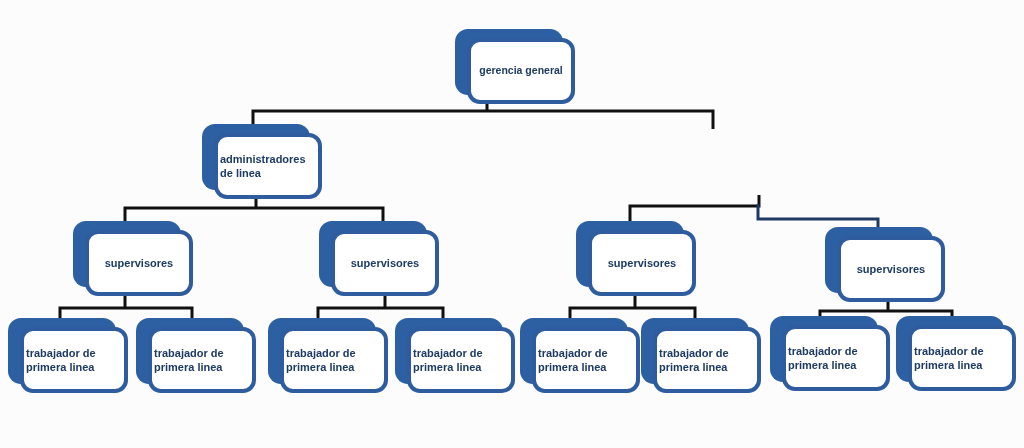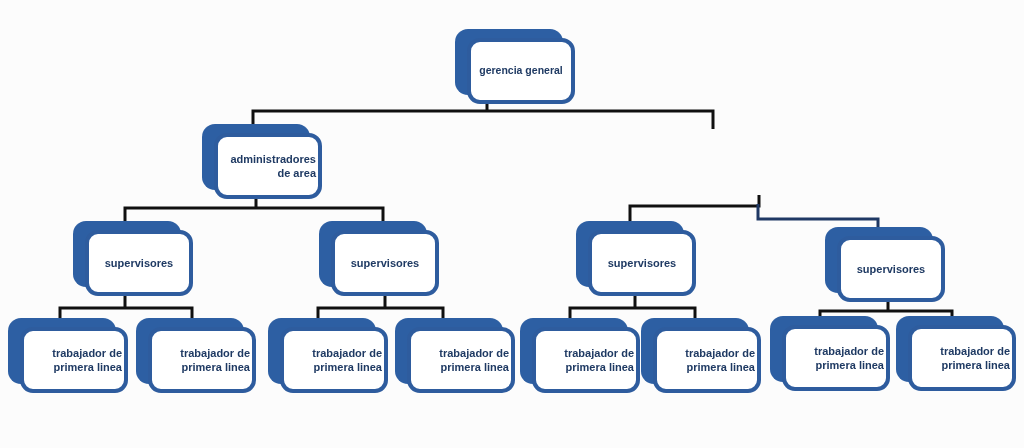"gerencia general" .node .front { text-align: right -> left }
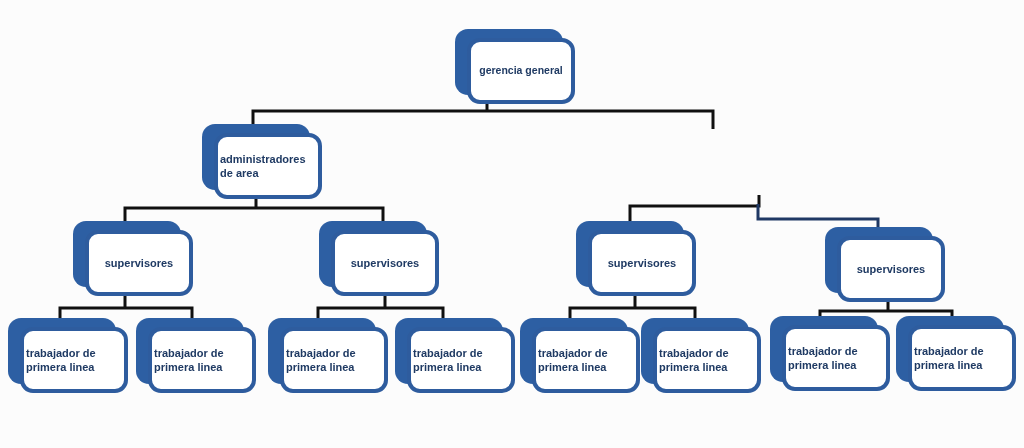"administradores de area" span { text: area -> linea }
